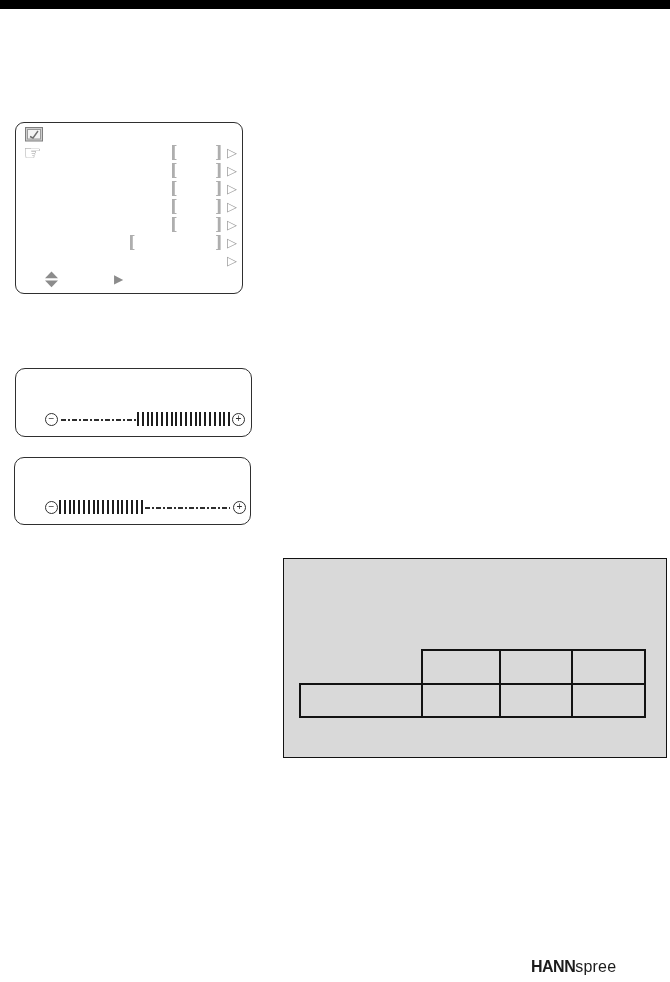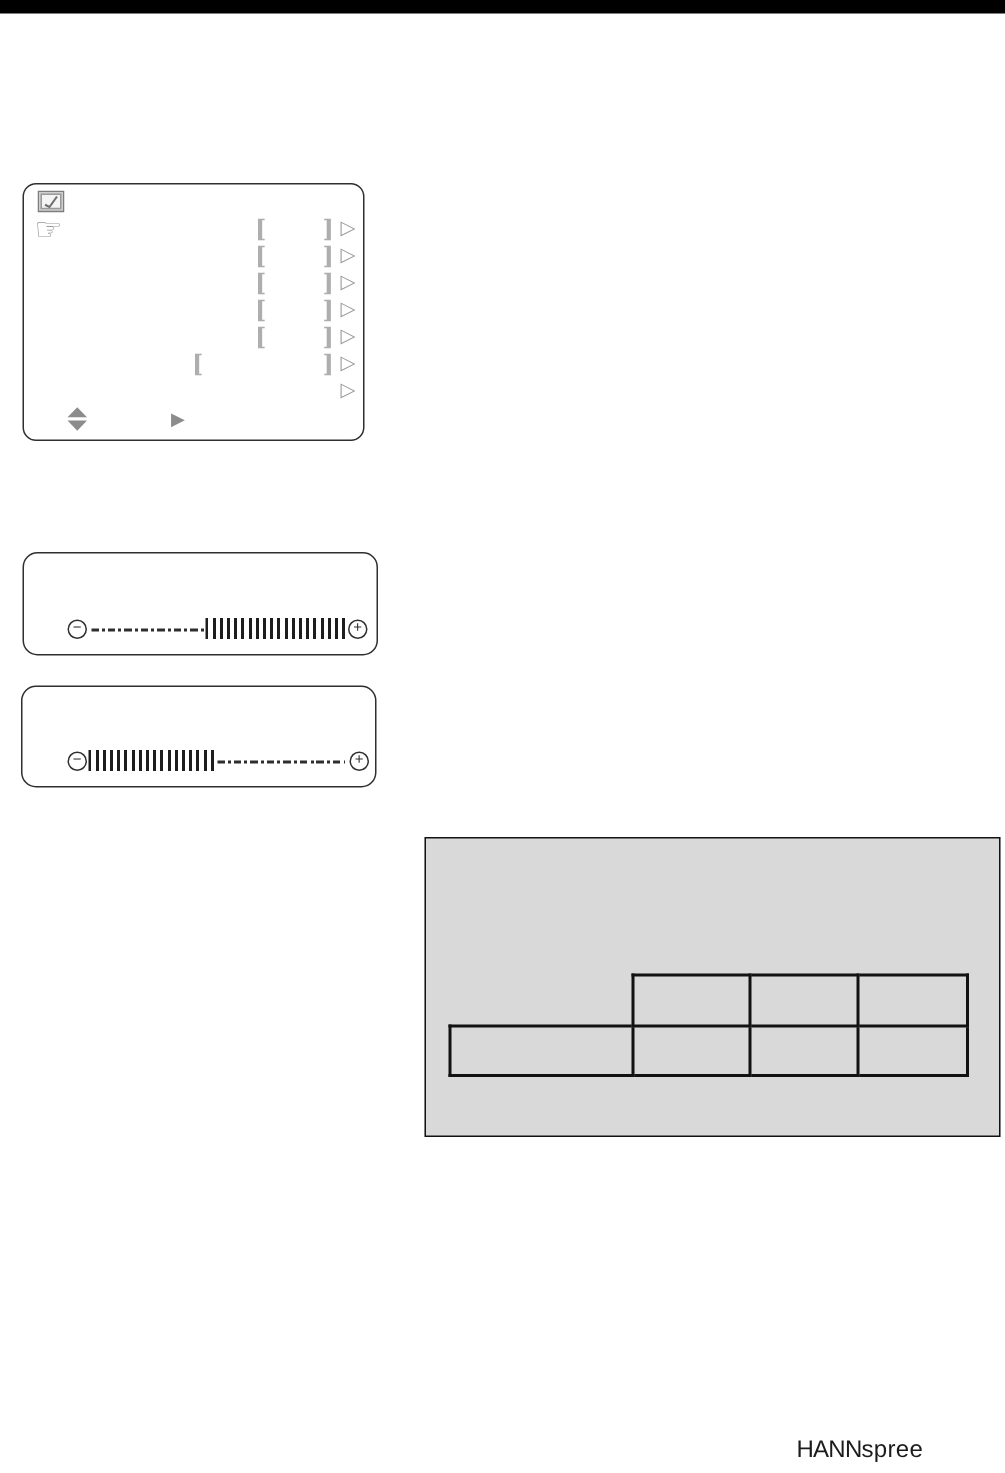"HANN" .logo .b { font-weight: normal -> bold }
